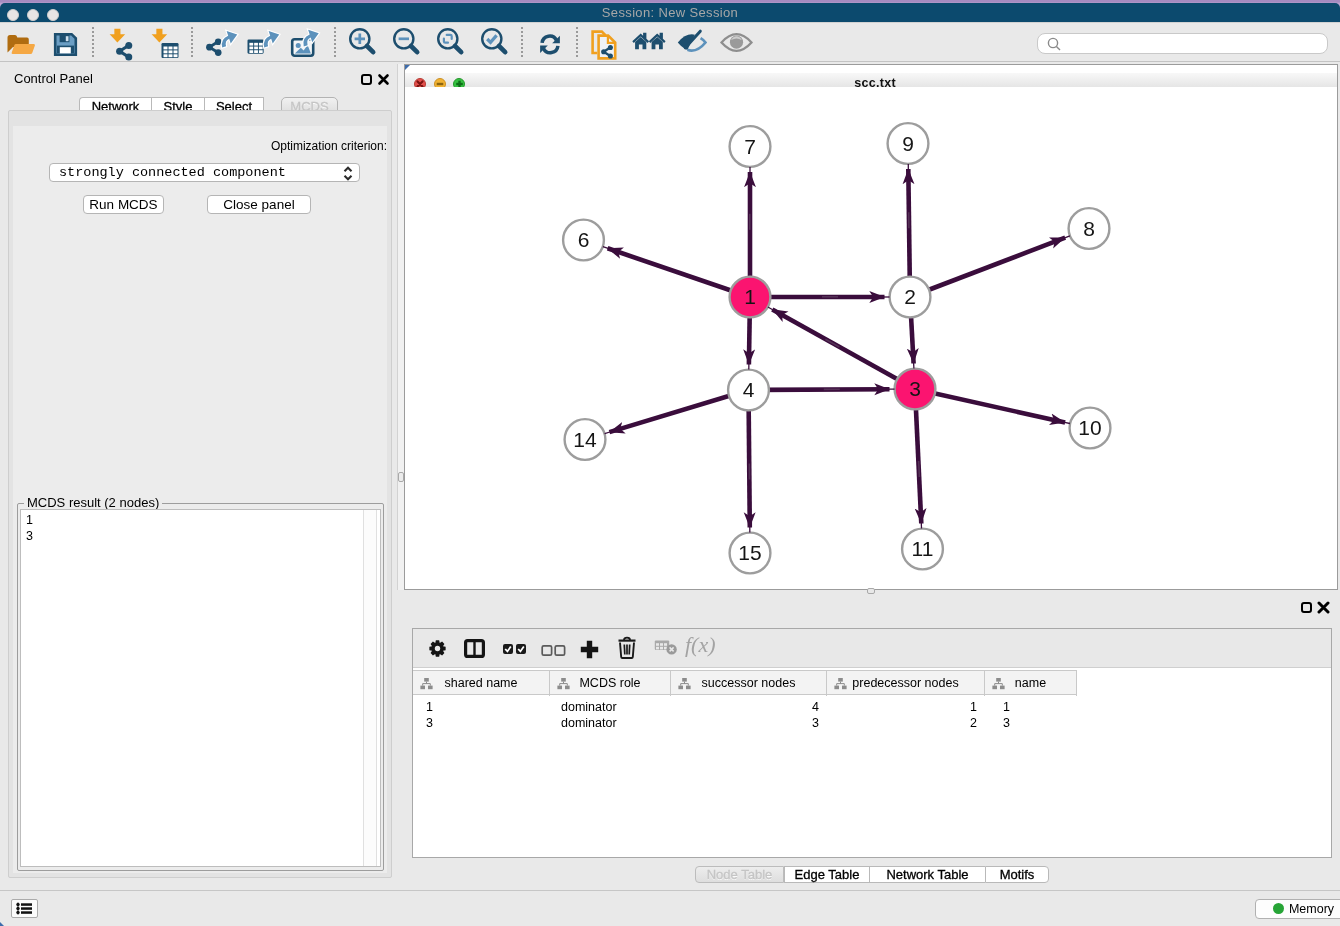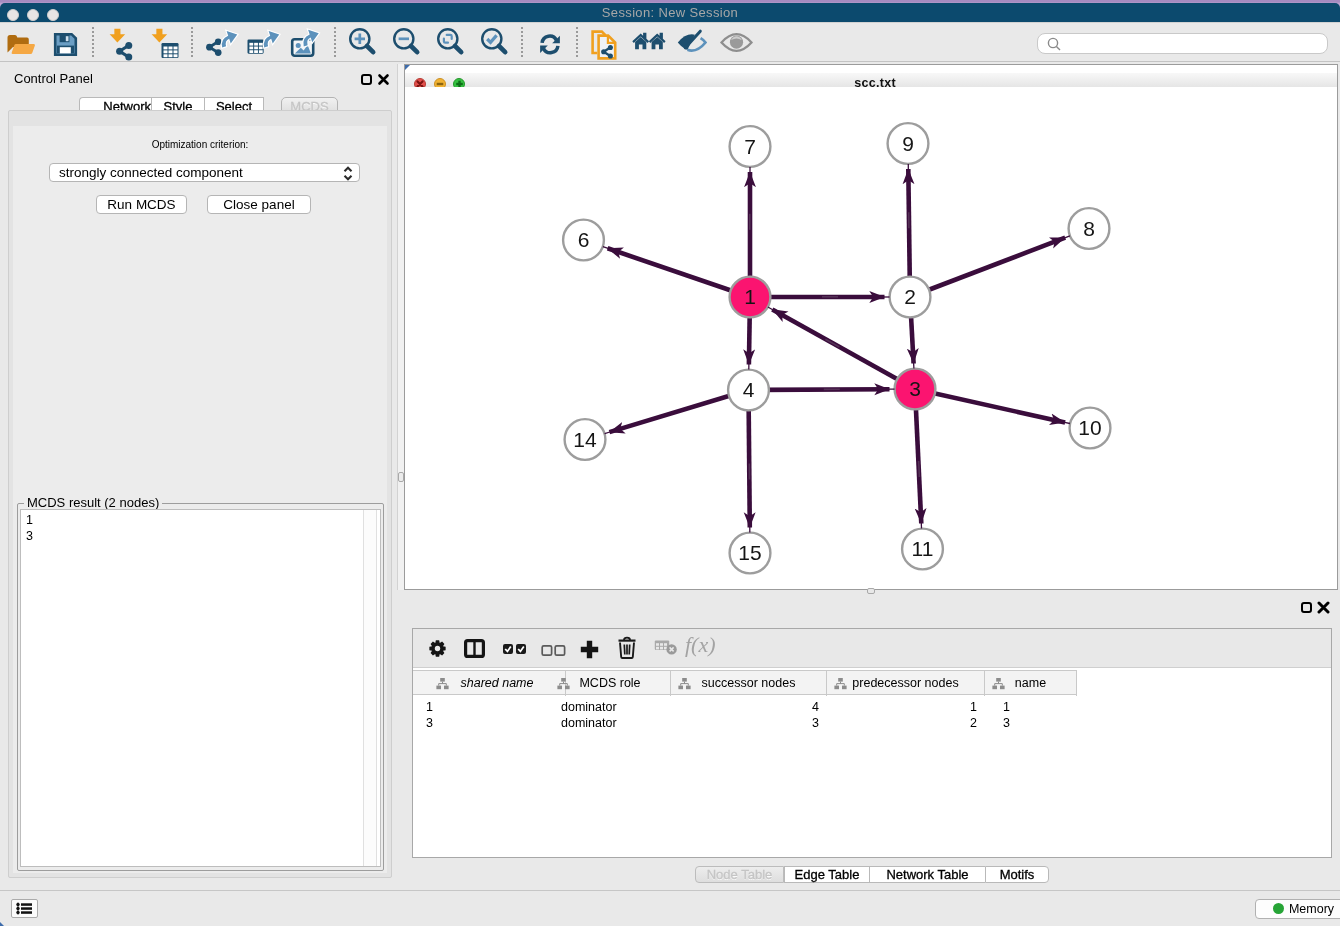"Network" div.tab { text-align: right -> none }
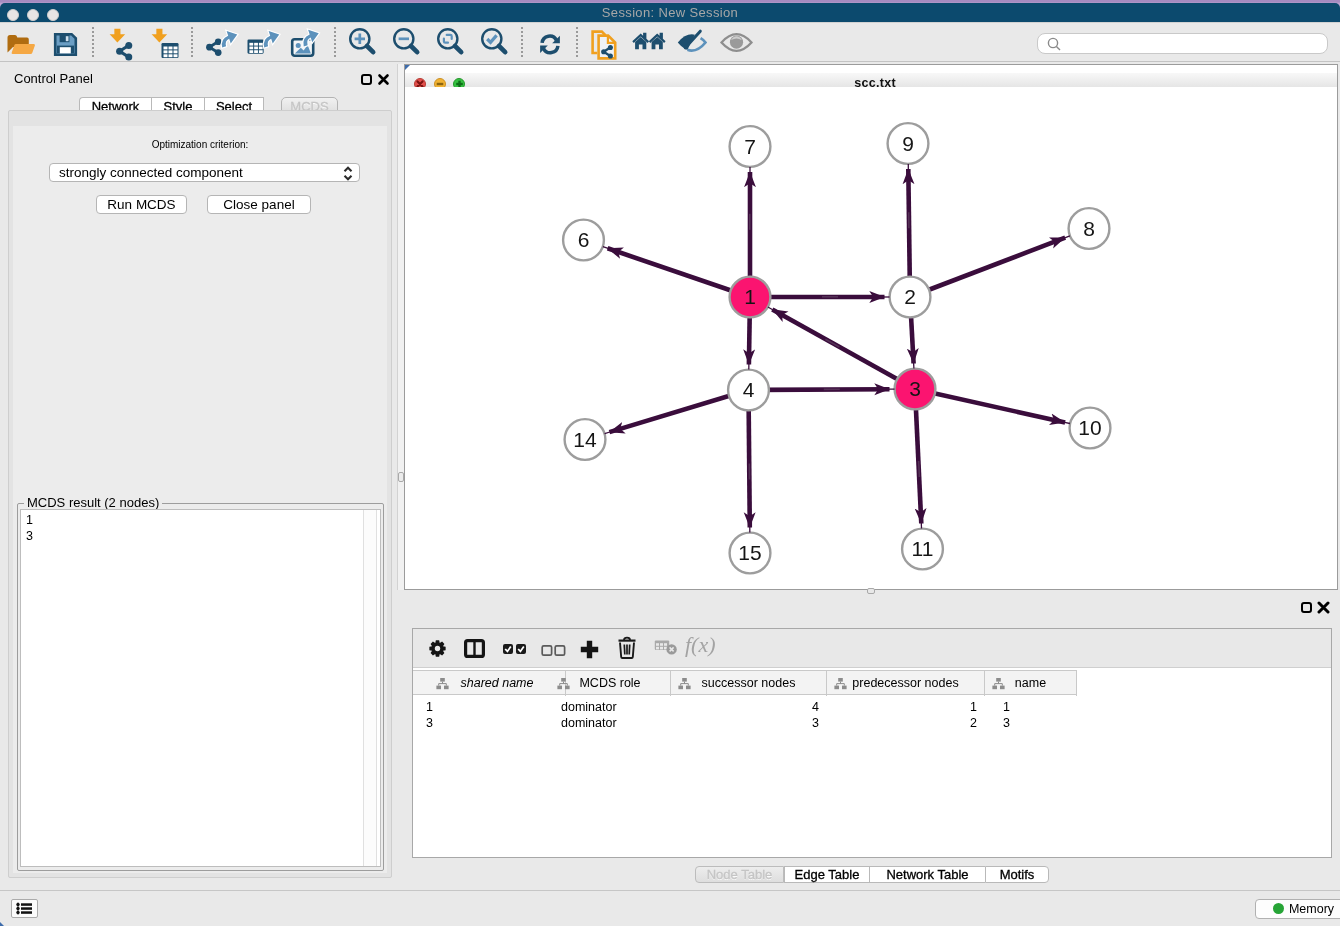"Optimization criterion:" #opt-label { font-size: 10px -> 12px; text-align: center -> right }
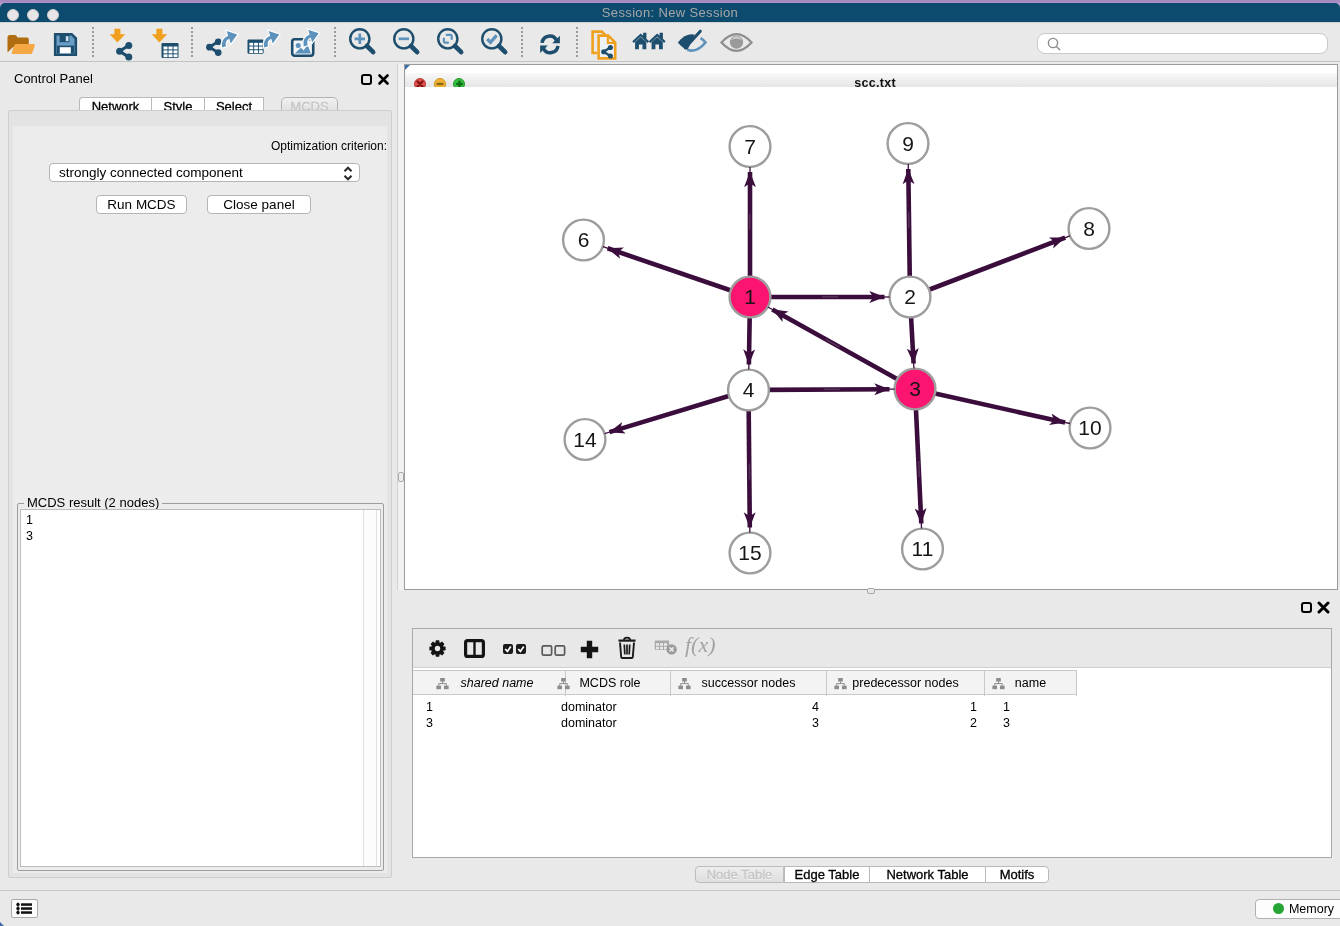"strongly connected component" #dropdown { font-family: none -> Liberation Mono, monospace }
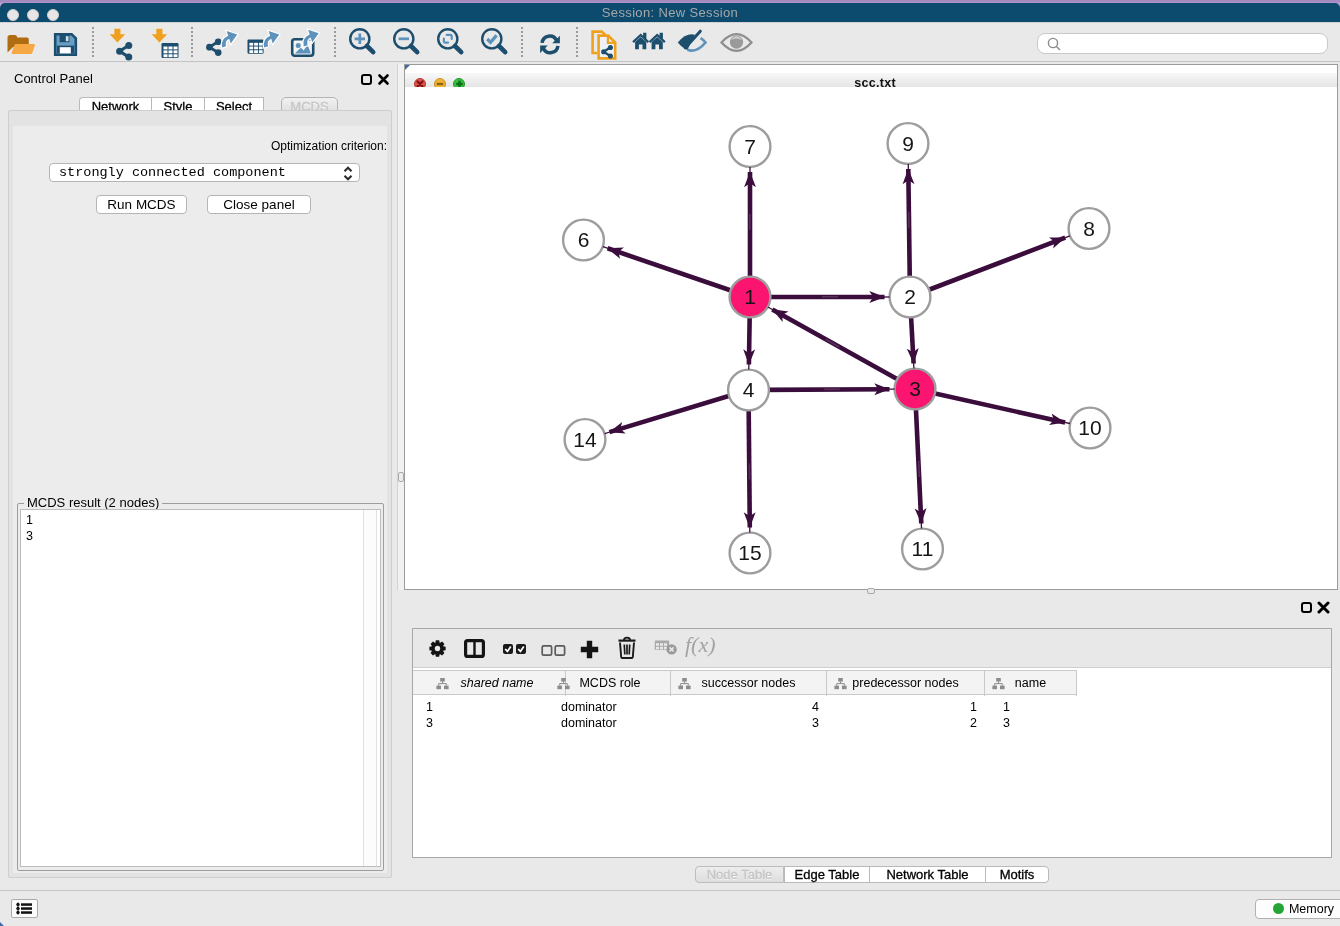"Run MCDS" div.btn { left: 83px -> 70px; width: 91px -> 81px }
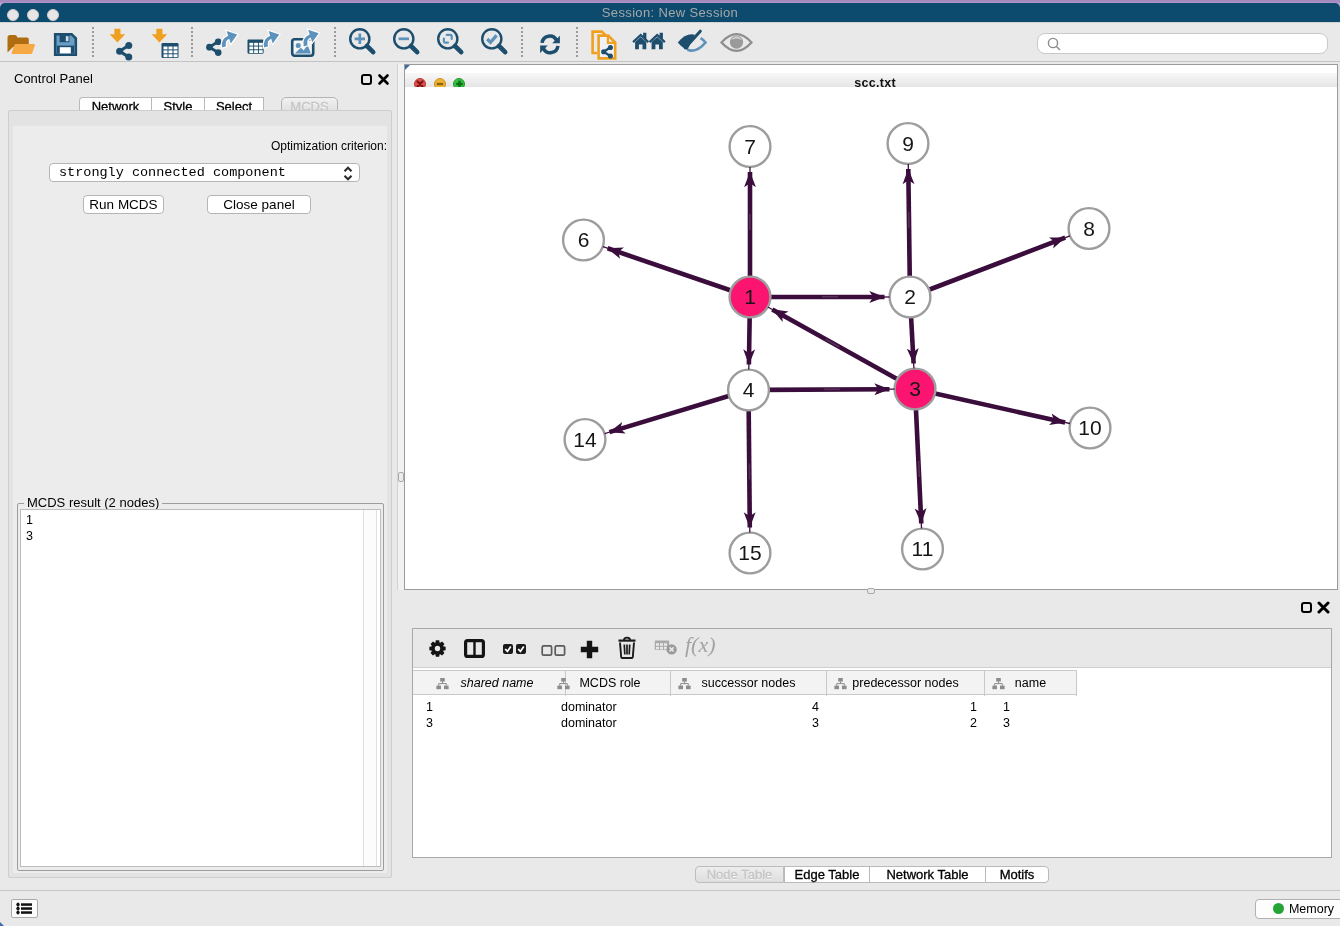"shared name" div.hcell { font-style: italic -> none; left: 16px -> 0px }
